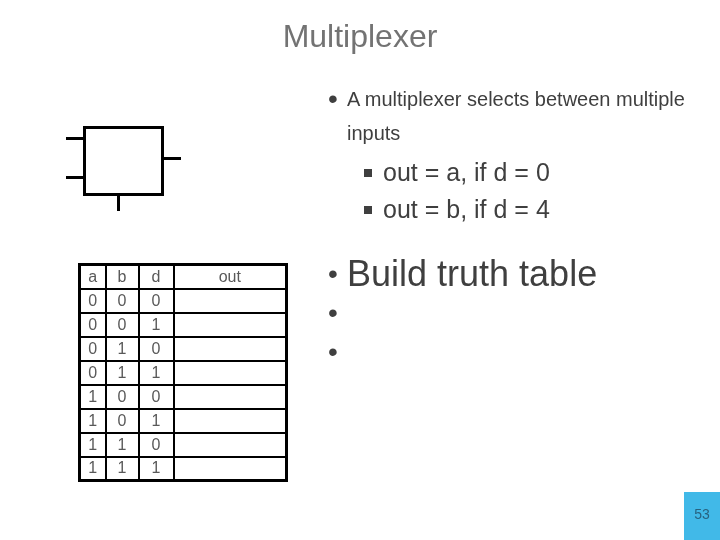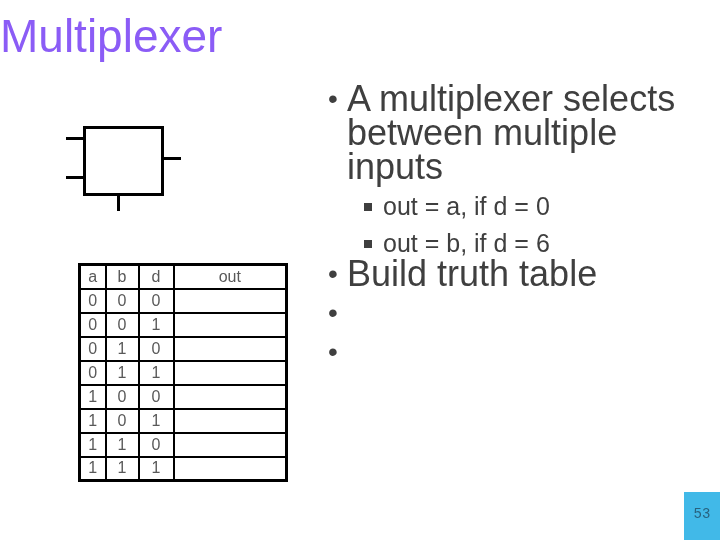"Multiplexer" .title { color: #8b5cf6 -> #737373; font-size: 46px -> 32px; text-align: none -> center }
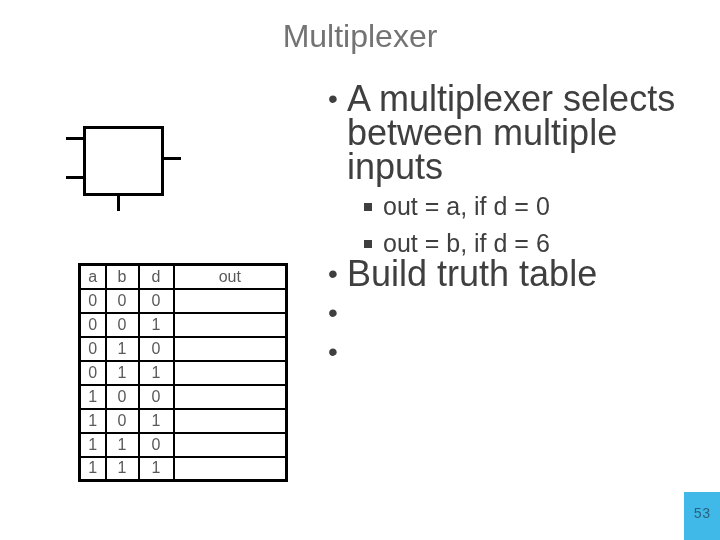"A multiplexer selects between multiple" .b1-text { font-size: 36px -> 20px }
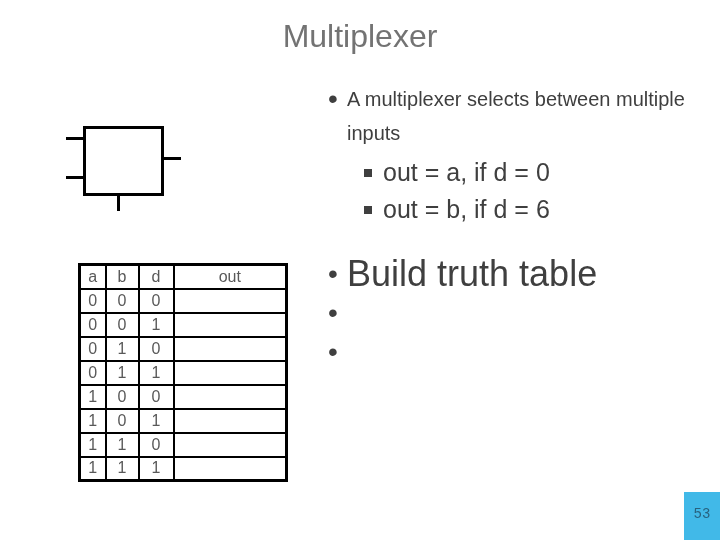"out = b, if d" span.sub-text { text: 6 -> 4 }
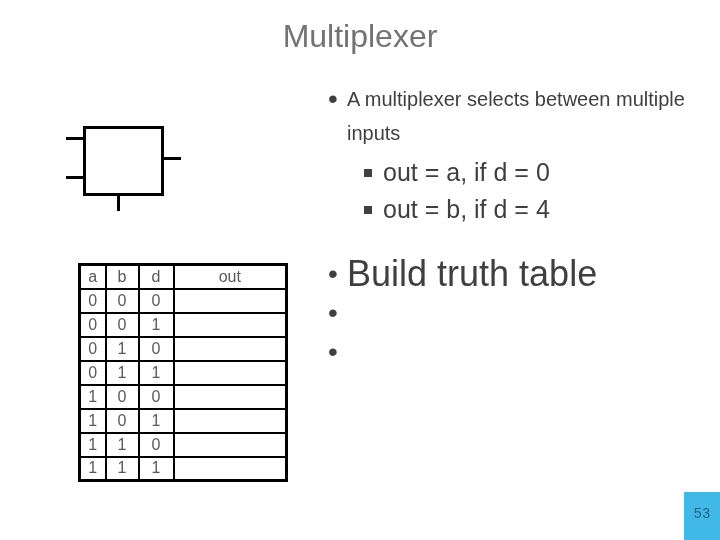"53" .page-box { font-family: Liberation Mono, monospace -> none }
